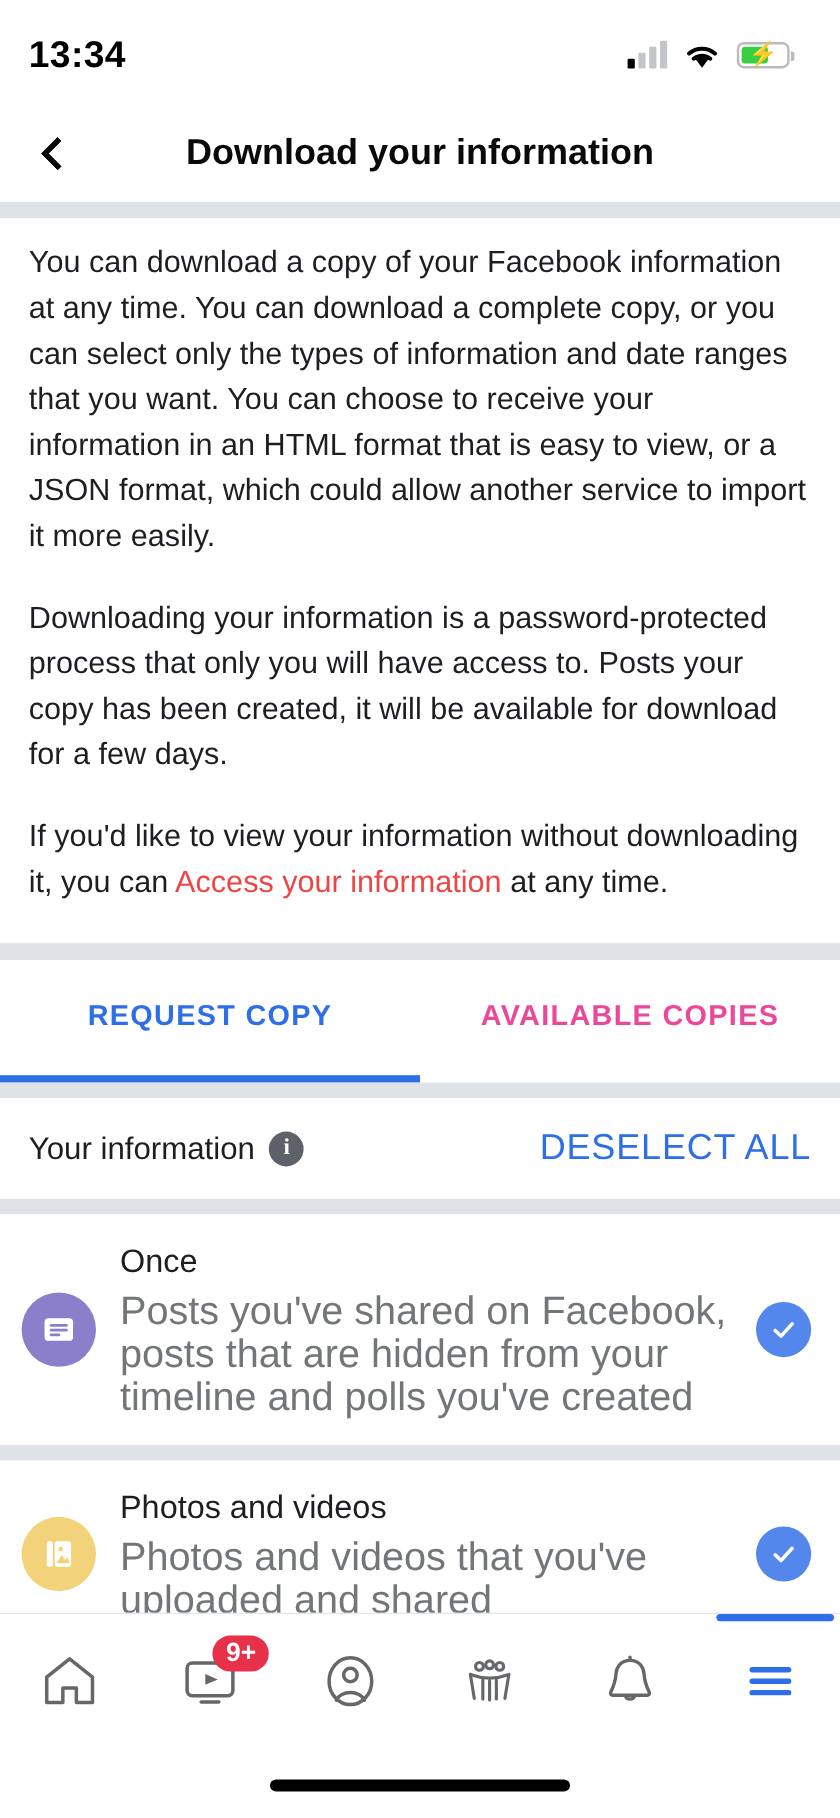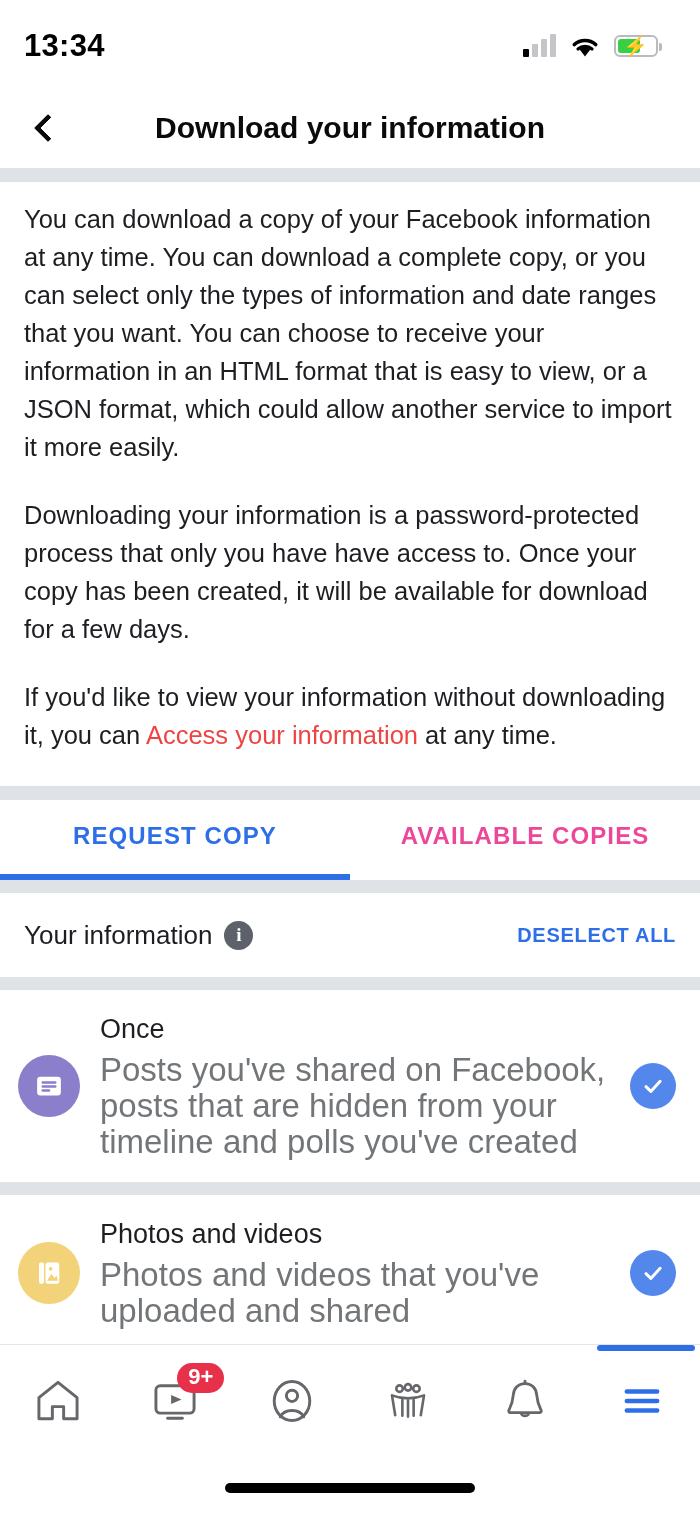"Downloading your information is a" p { text: have have access to. Once -> will have access to. Posts }
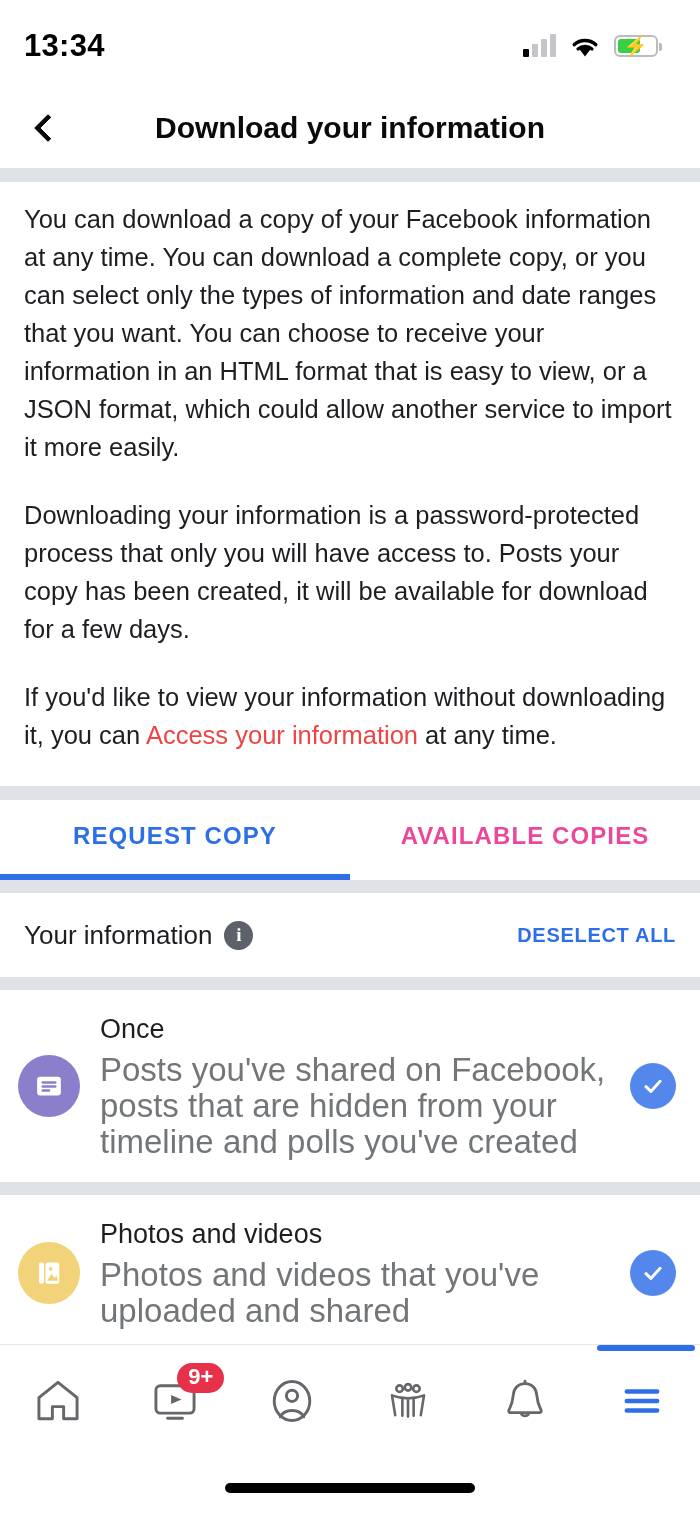"REQUEST COPY" .tabs { height: 80px -> 102px }
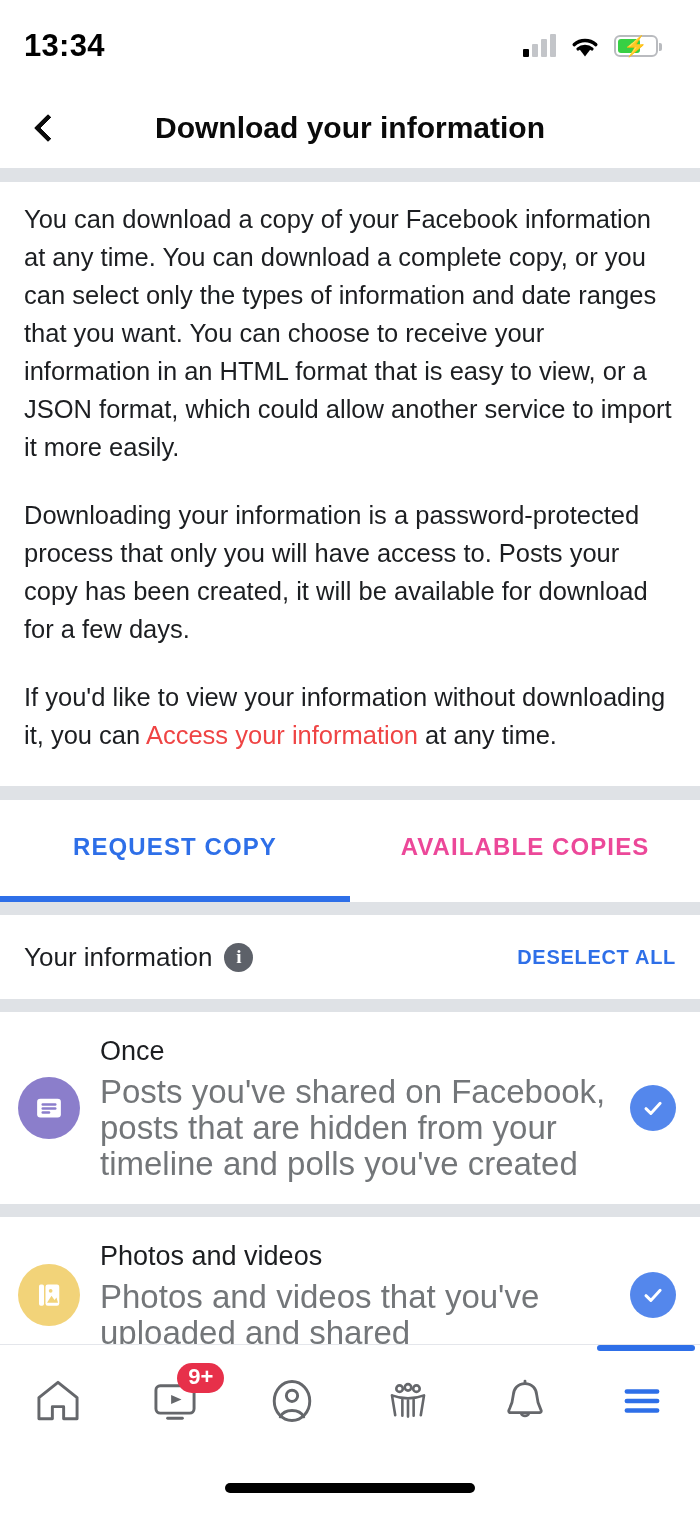"DESELECT ALL" .deselect { font-size: 20px -> 30px; font-weight: bold -> normal }
